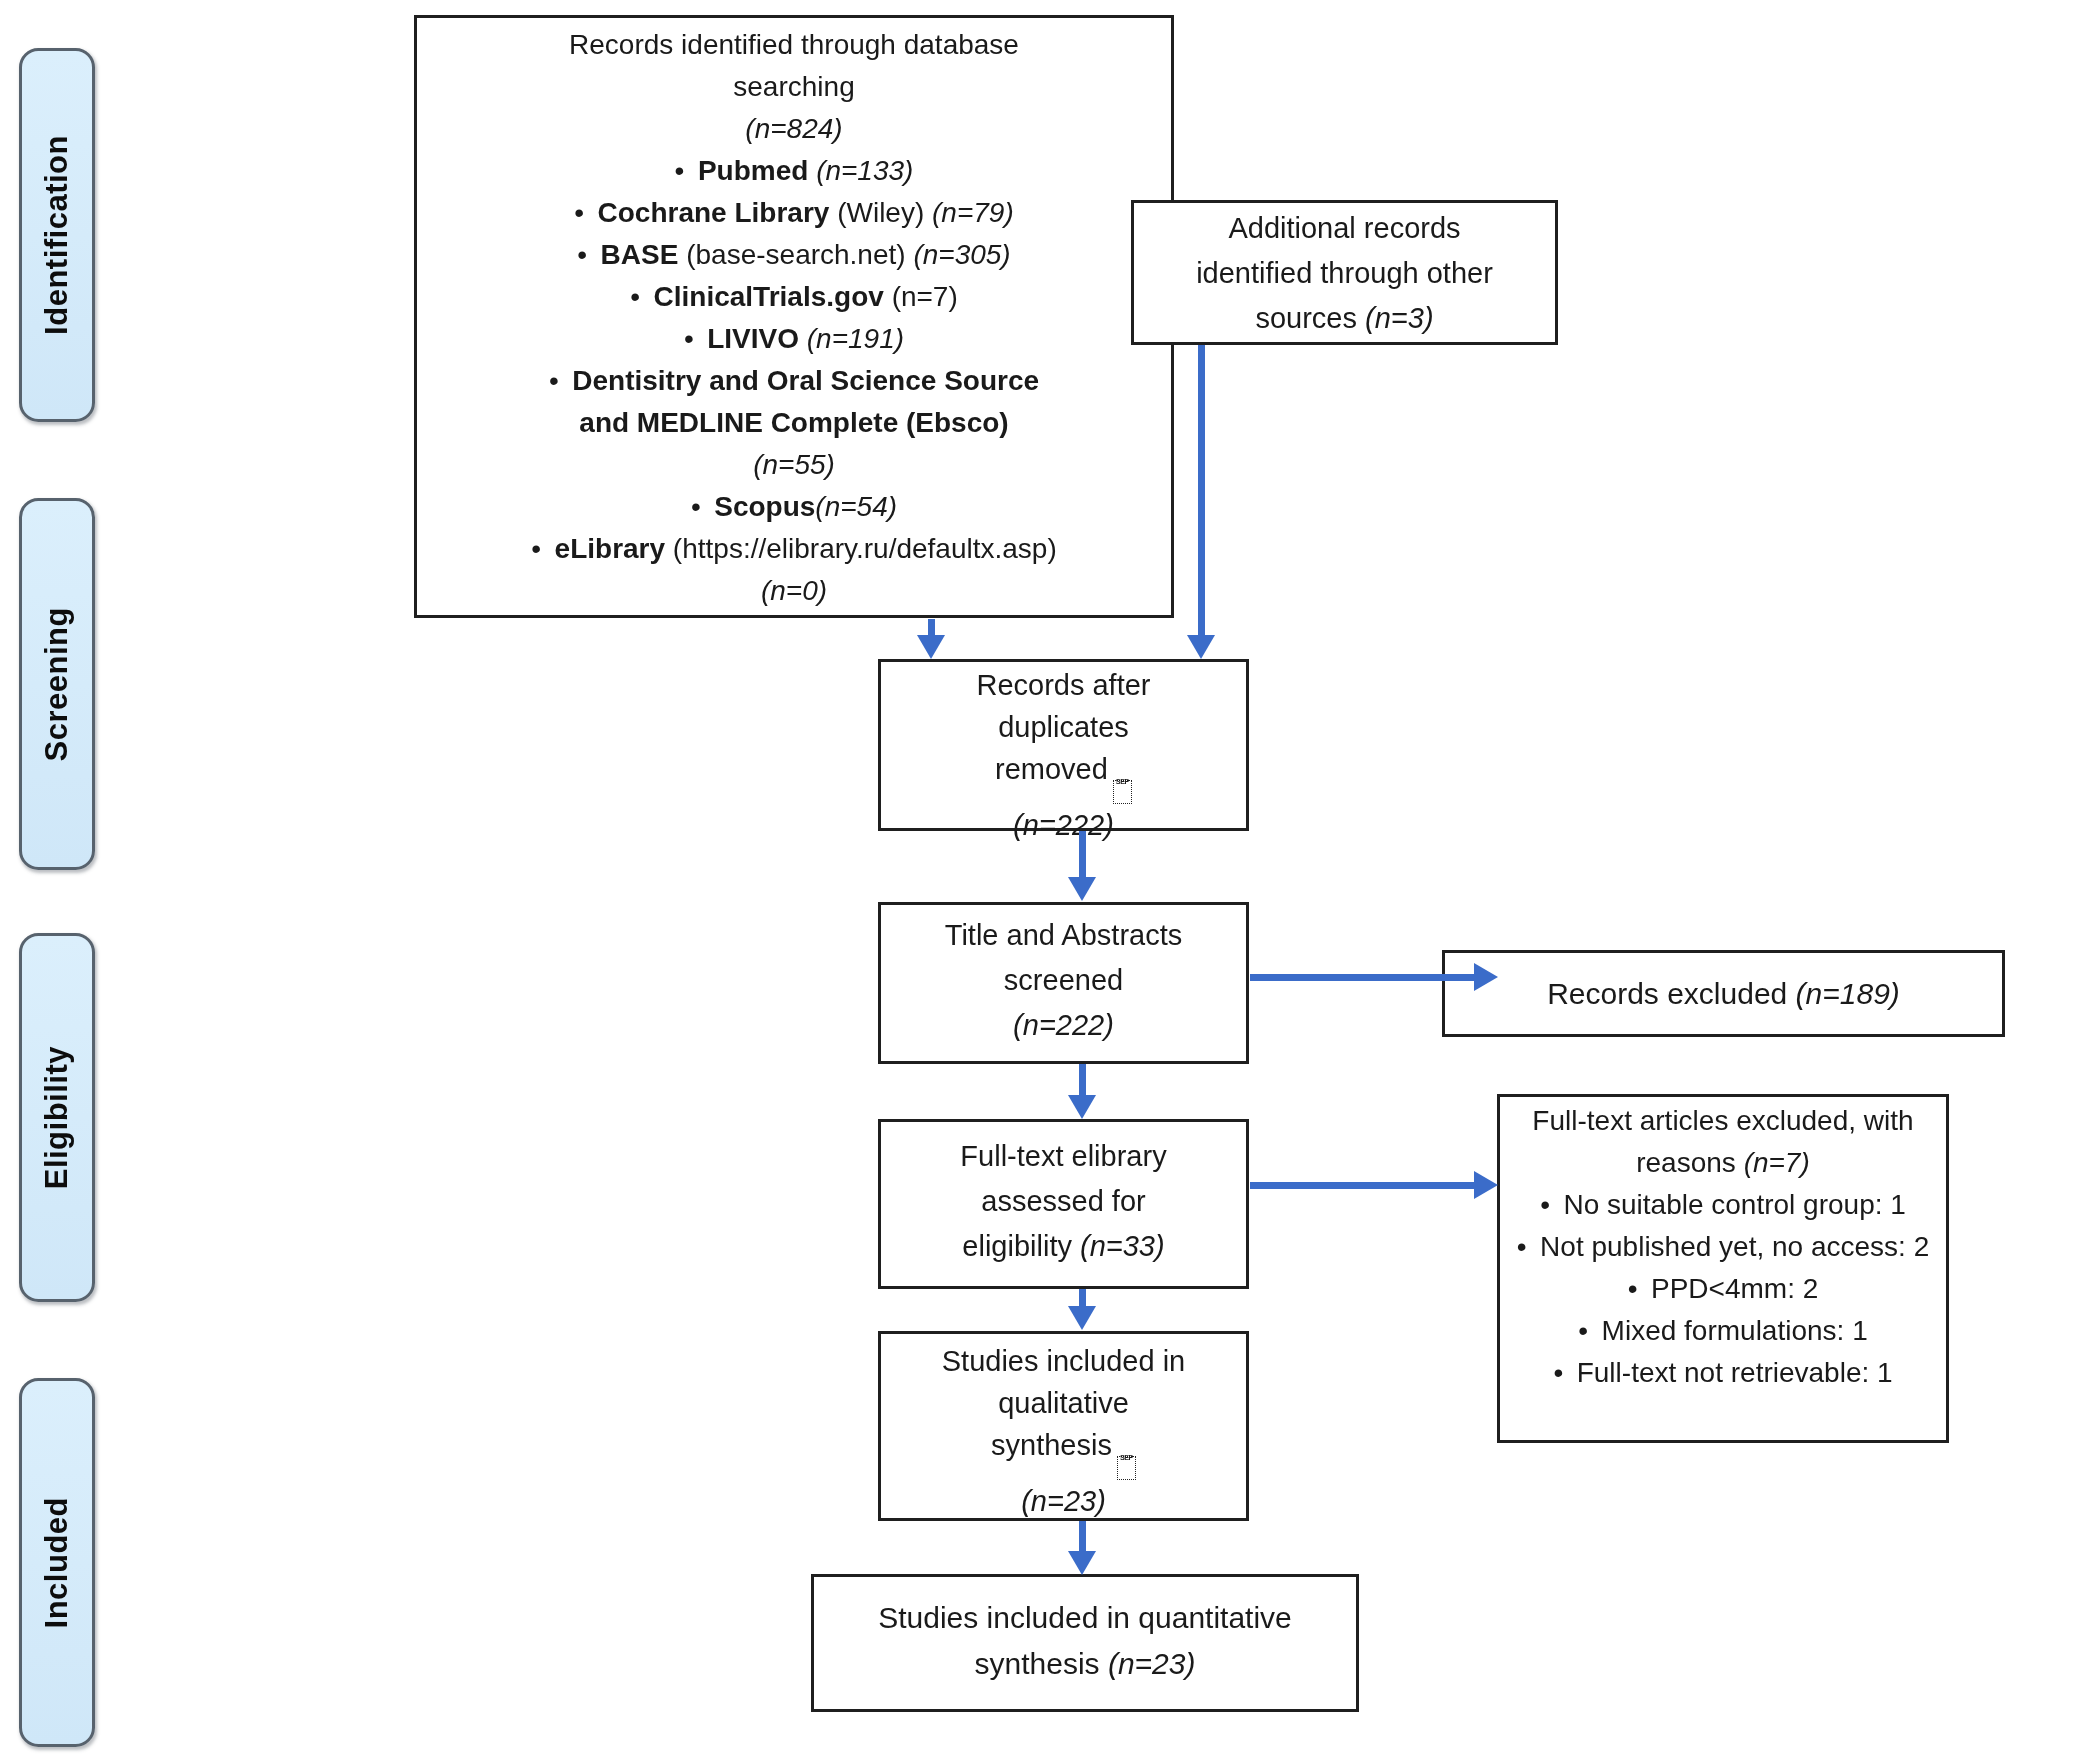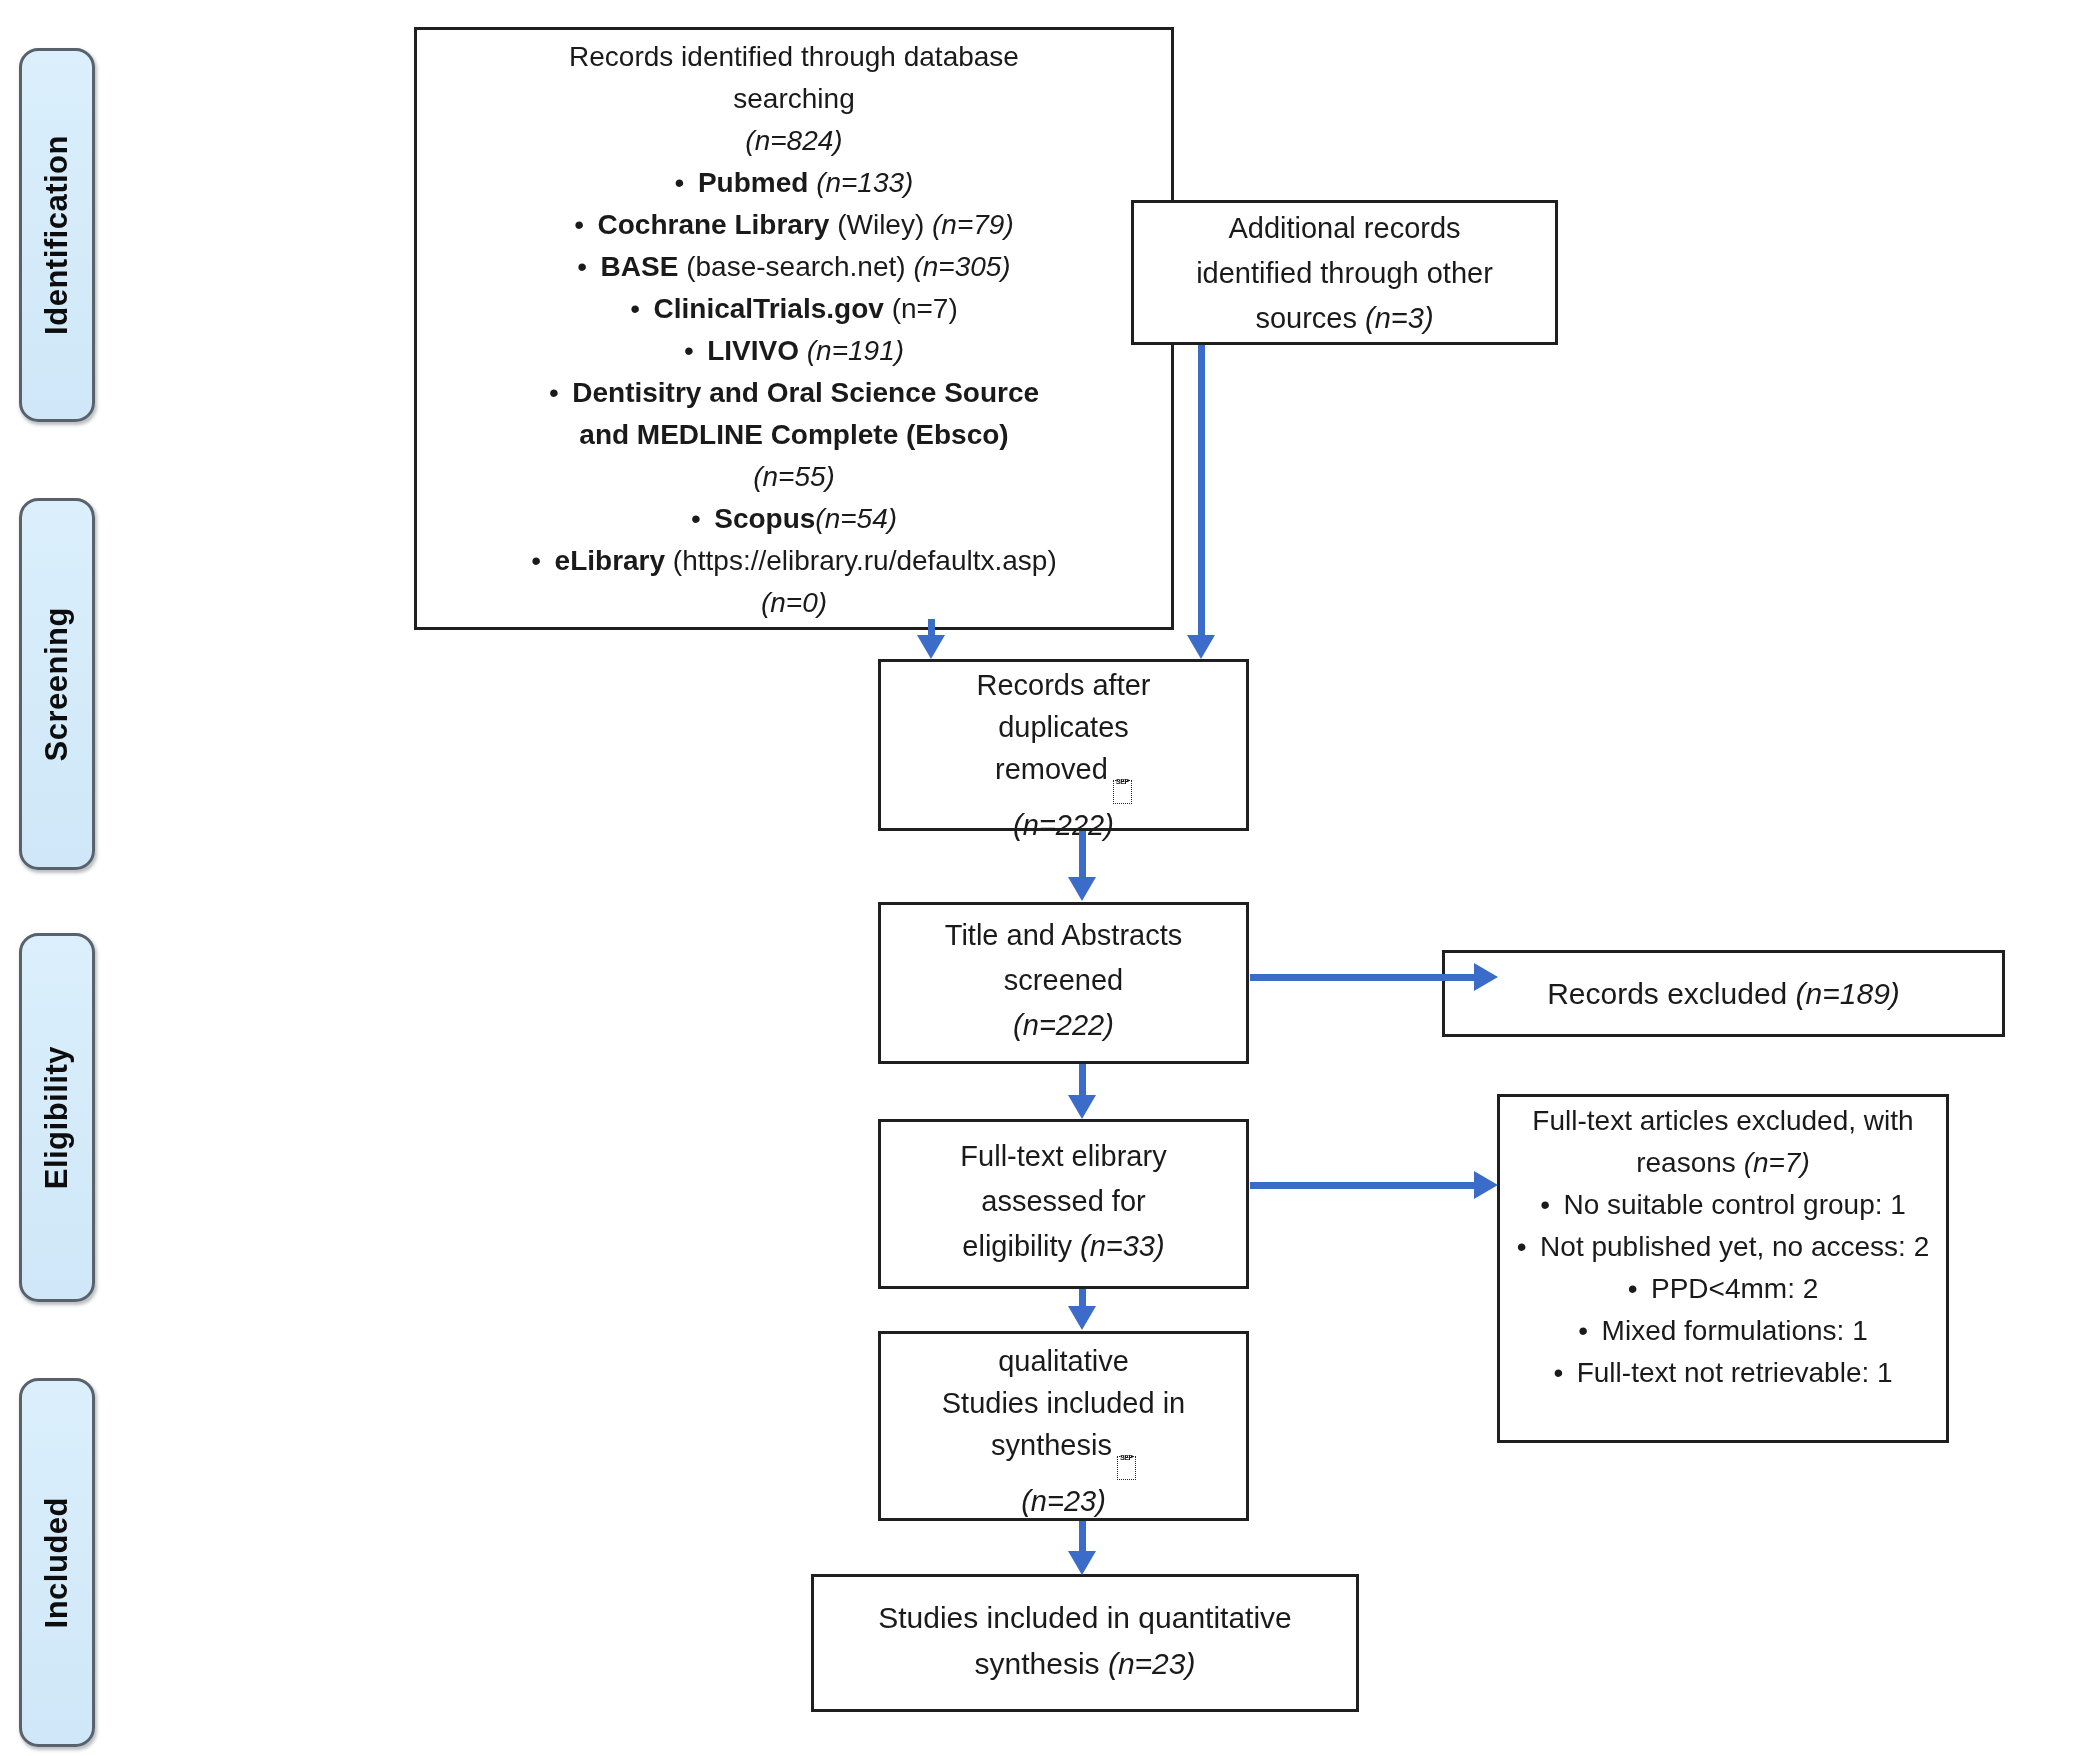"Records identified through database" div.box { top: 27px -> 15px }
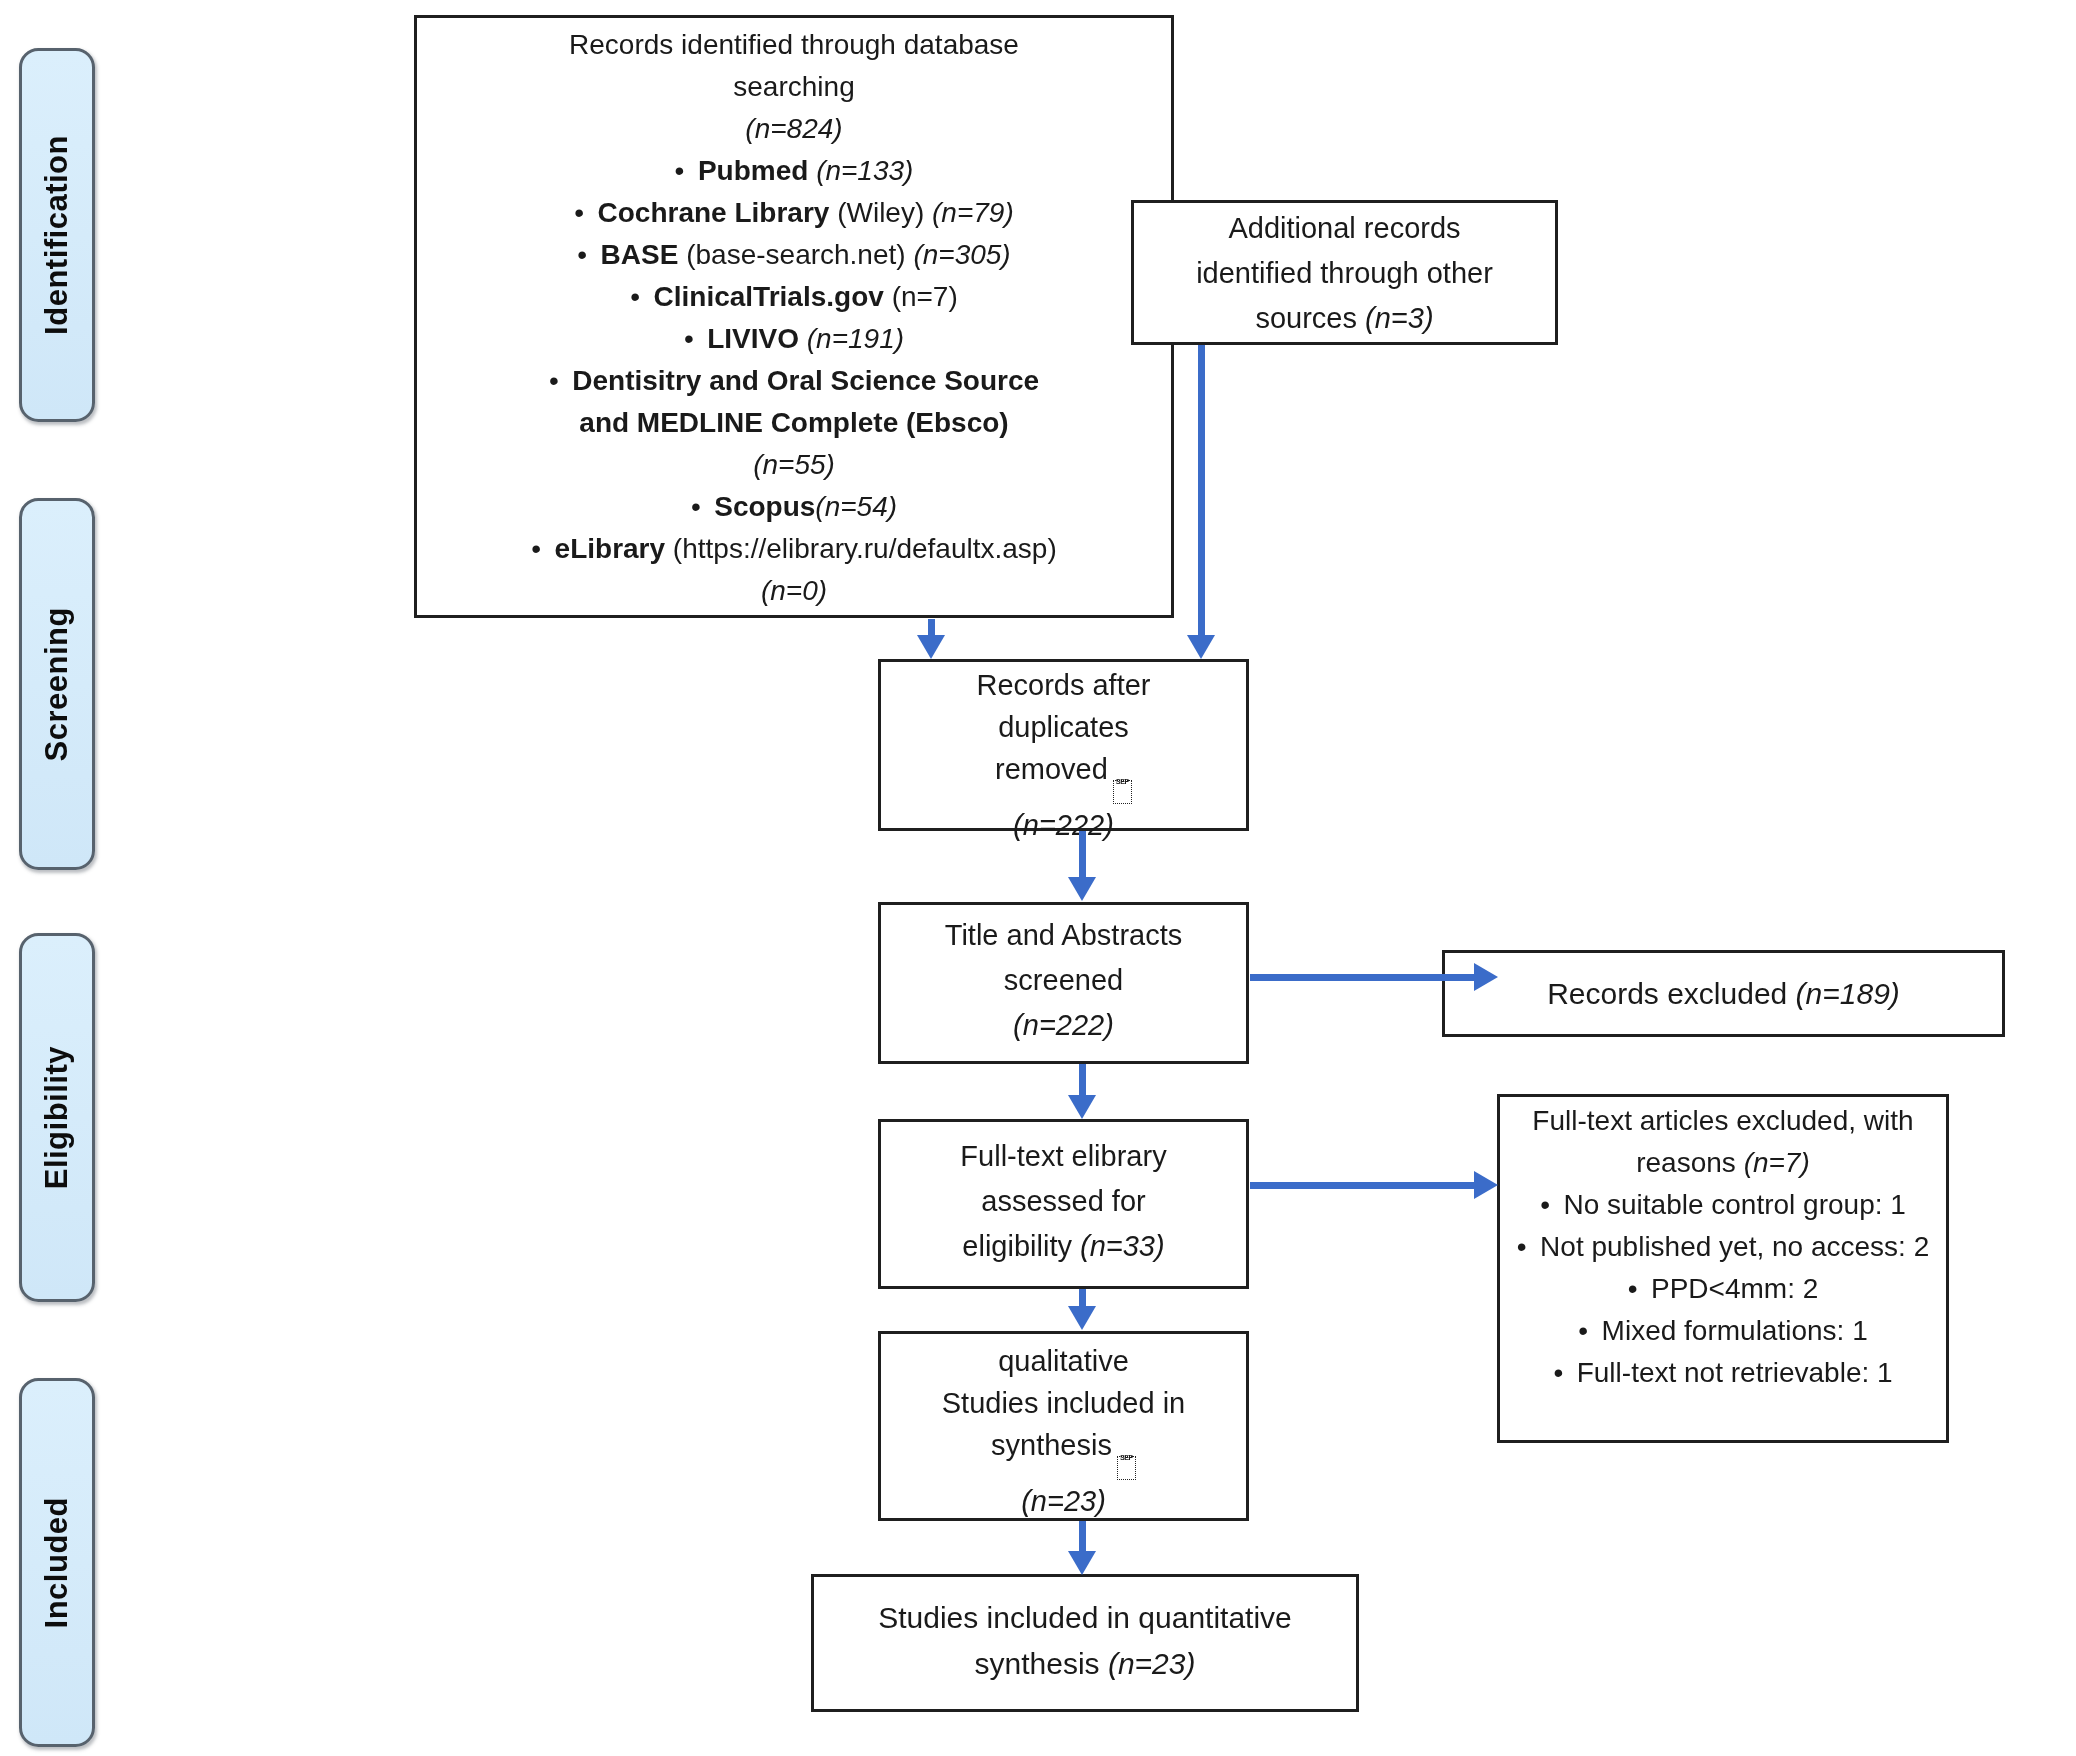"qualitative" div.ln { order: before "Studies included in" -> after "Studies included in" }
